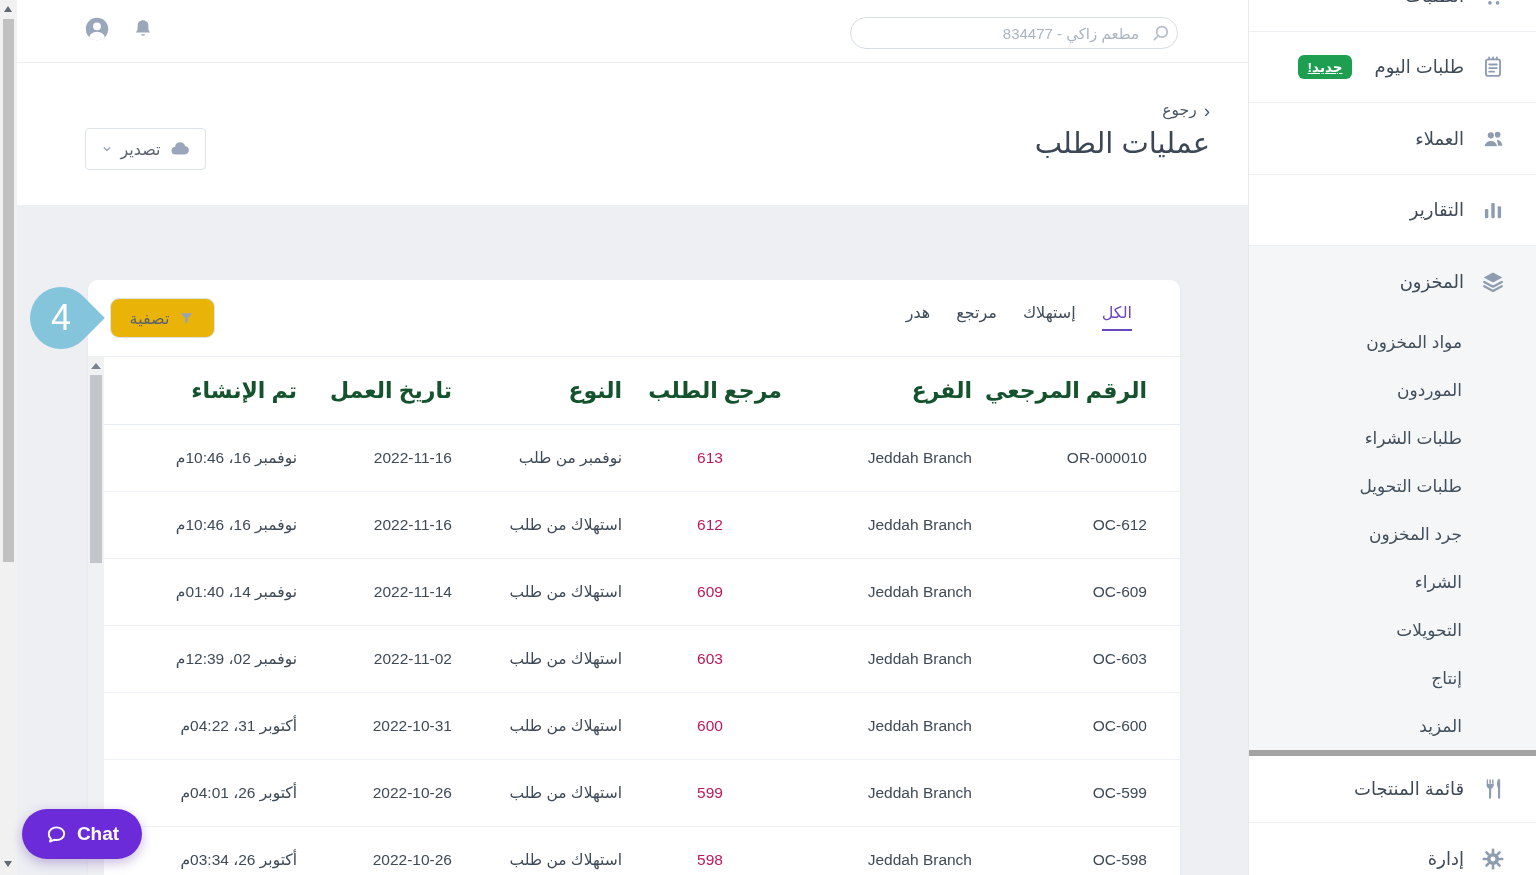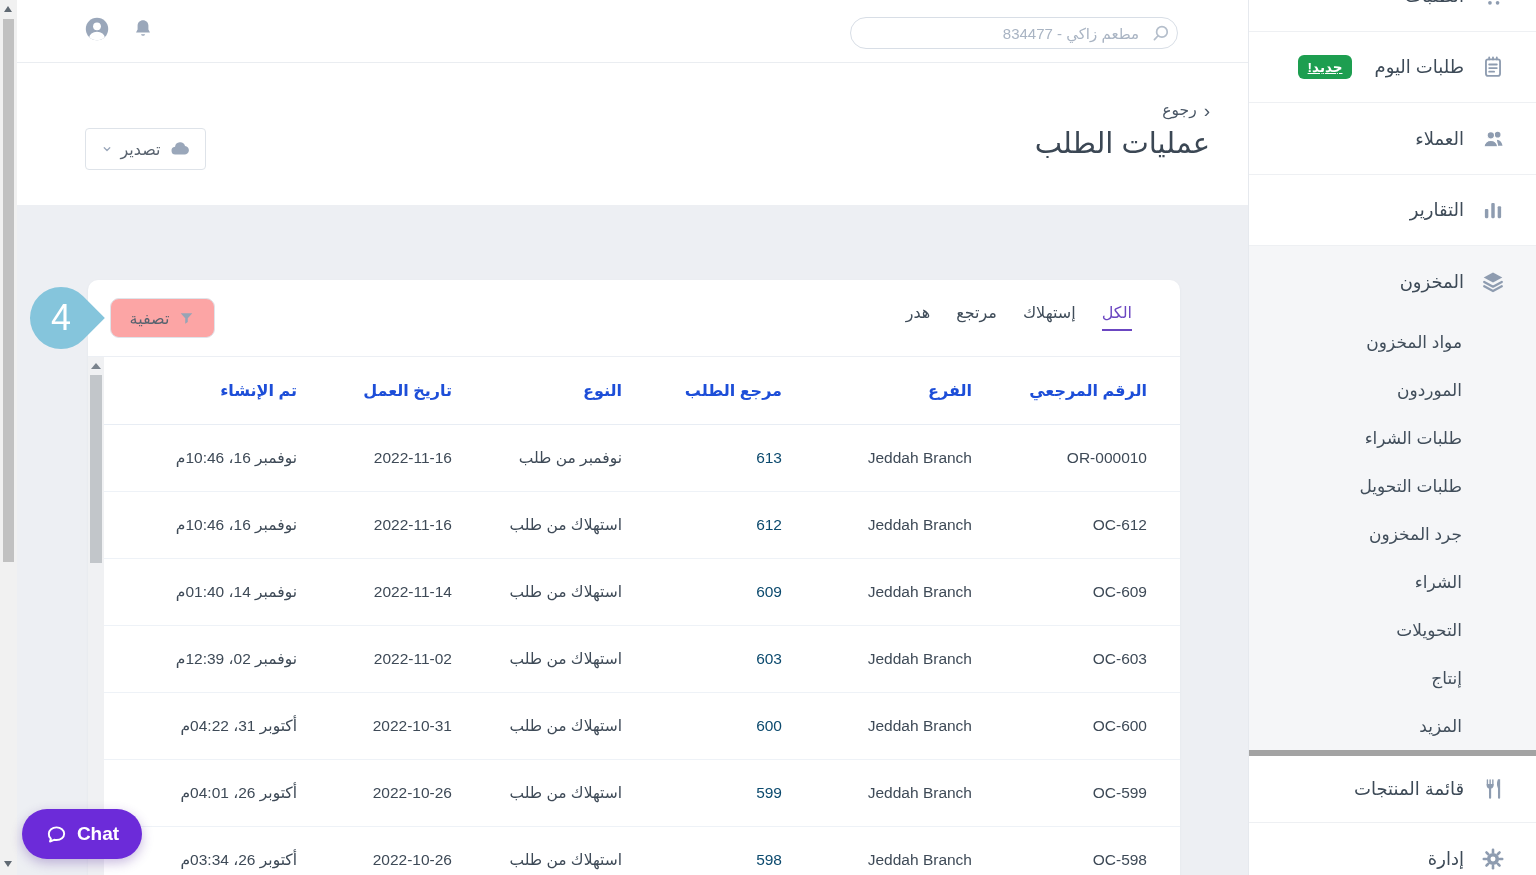"تصفية" .filter-btn { background: #fca5a5 -> #eab308 }
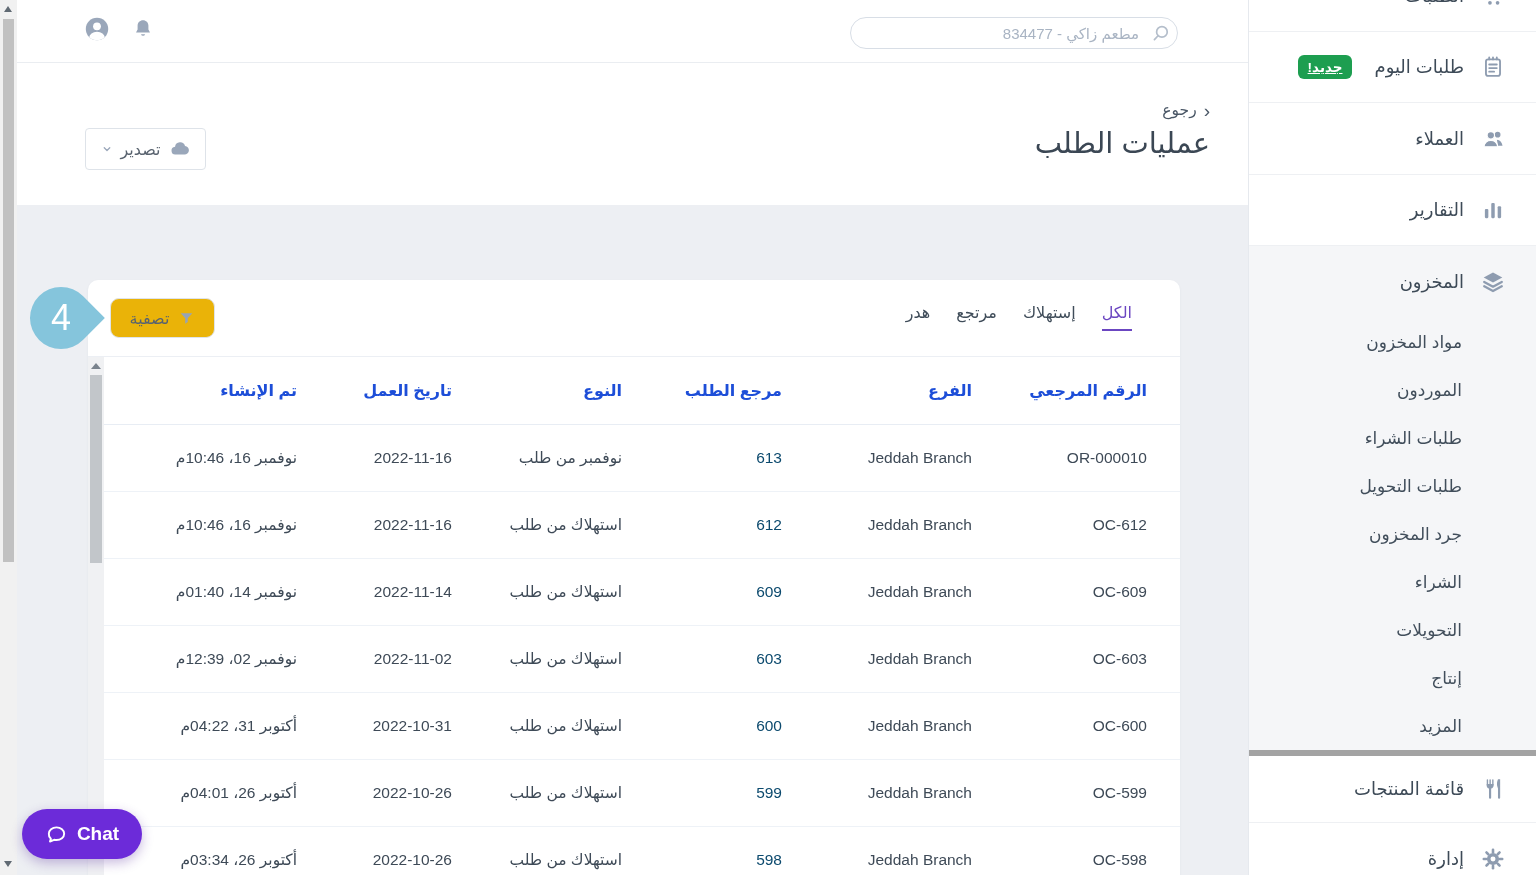"تم الإنشاء" .thead .cell { color: #1d4ed8 -> #14532d; font-size: 16px -> 22px }
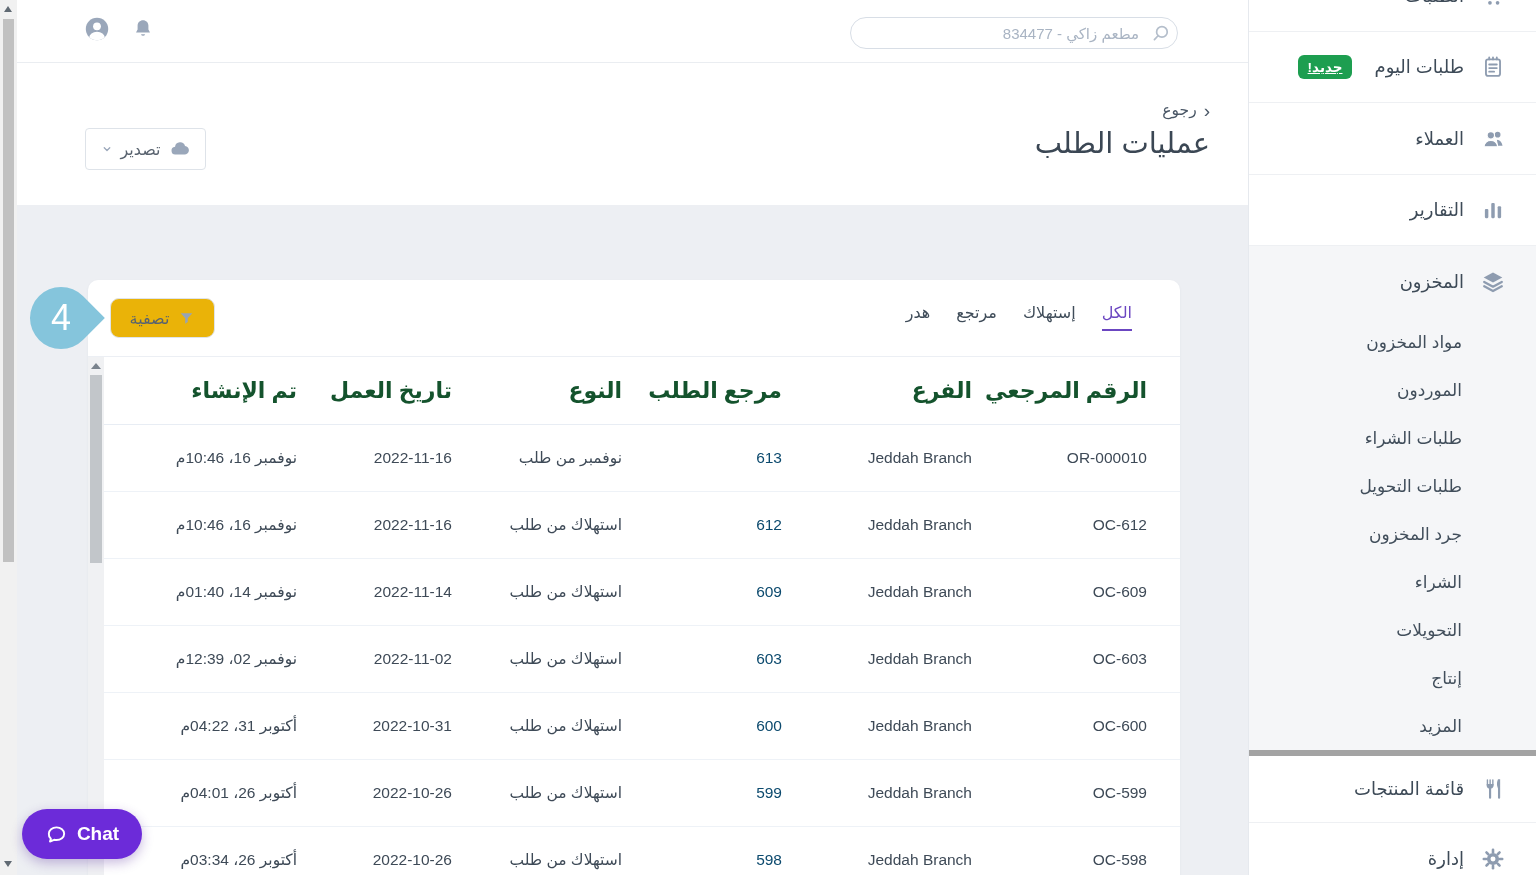"613" .cell.link { color: #0c4a6e -> #be185d; text-align: none -> center }
